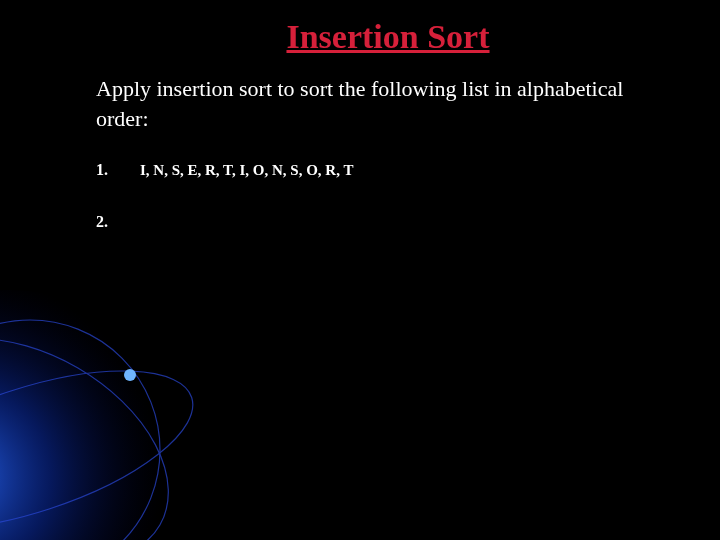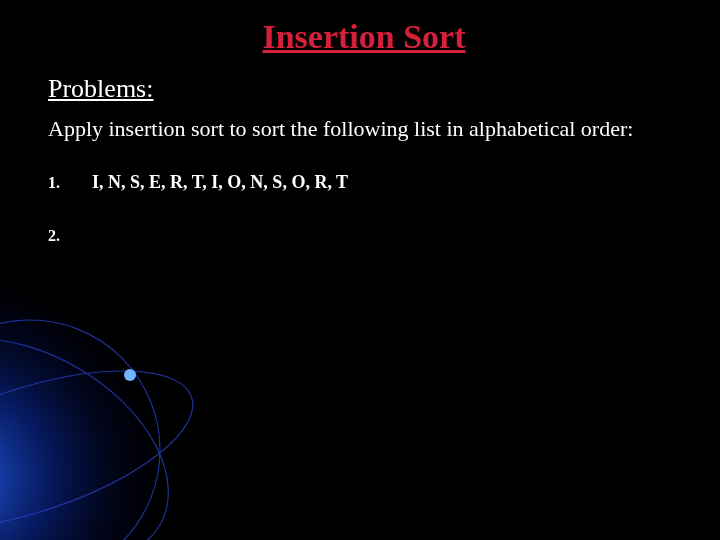"Insertion Sort" .content { margin-left: none -> 48px }
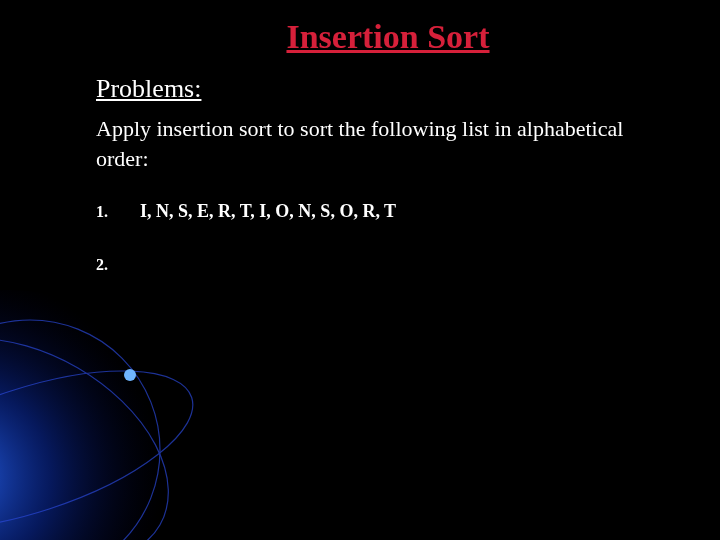"Problems:" div.subhead { html: <div>Problems:</div> -> none }
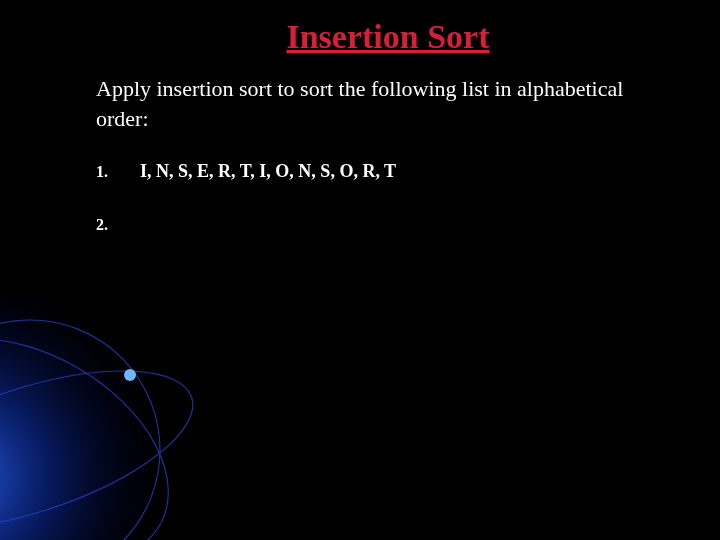"I, N, S, E, R," .seq { font-size: 18px -> 15px }
